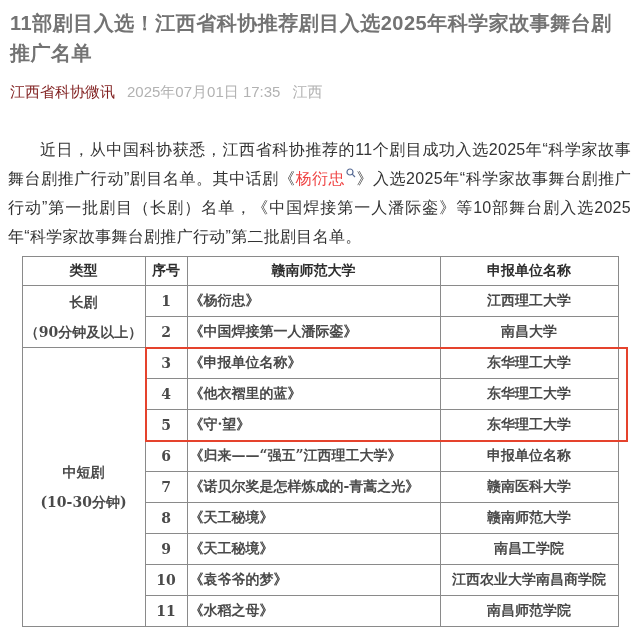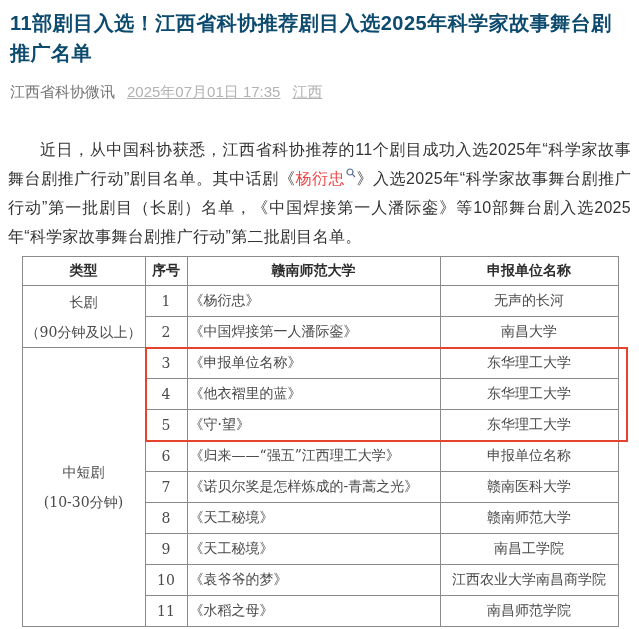"11部剧目入选！江西省科协推荐剧目入选2025年科学家故事舞台剧推广名单" .article-title { color: #0c4a6e -> #737373 }
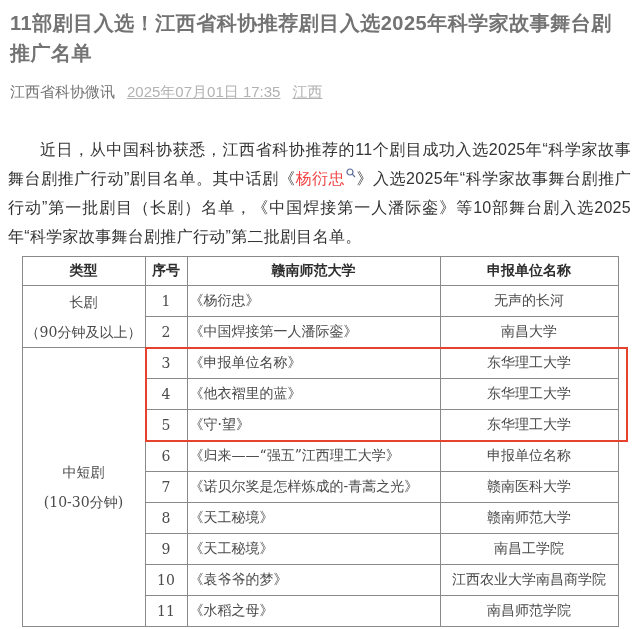"江西省科协微讯" .byline .author { color: #737373 -> #7f1d1d }
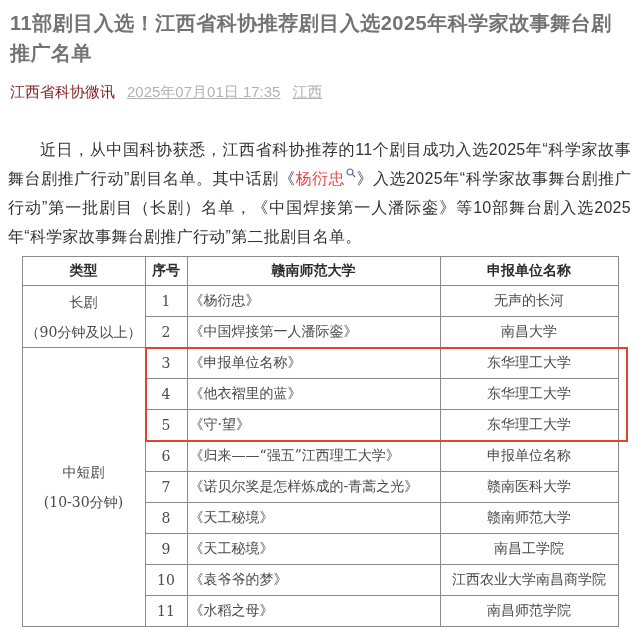"2025年07月01日 17:35" .byline .meta { text-decoration: underline -> none }
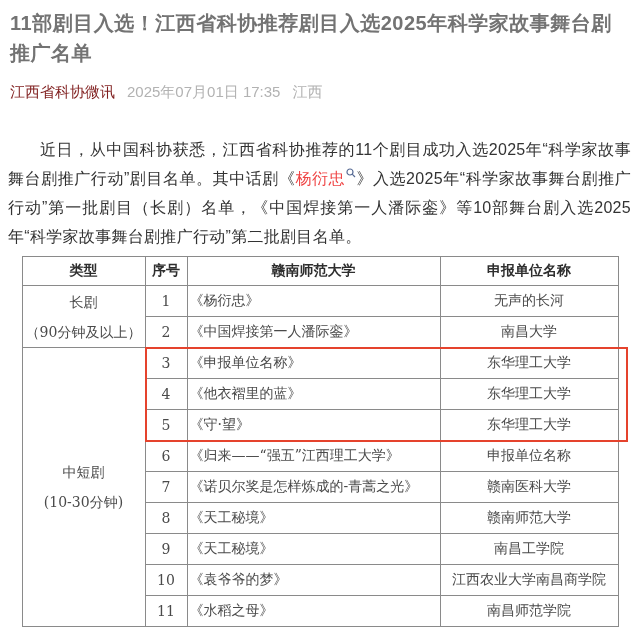"长剧" table.playlist th, table.playlist td { font-weight: normal -> bold }
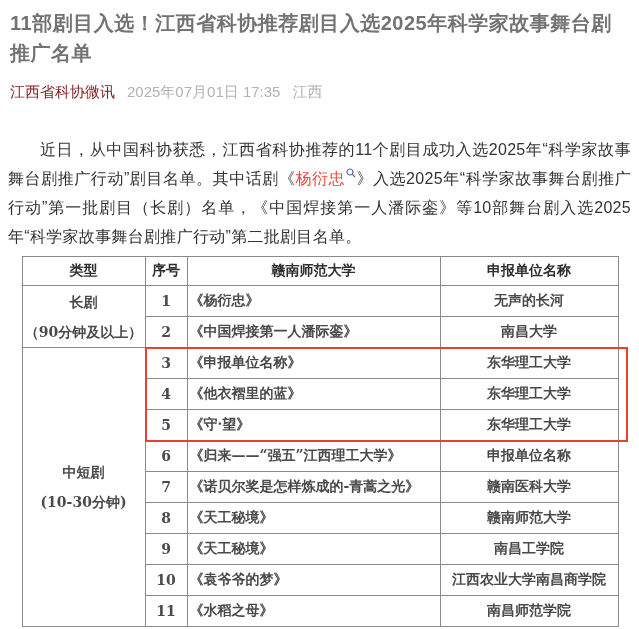"无声的长河" td { text: 无声的长河 -> 江西理工大学 }
